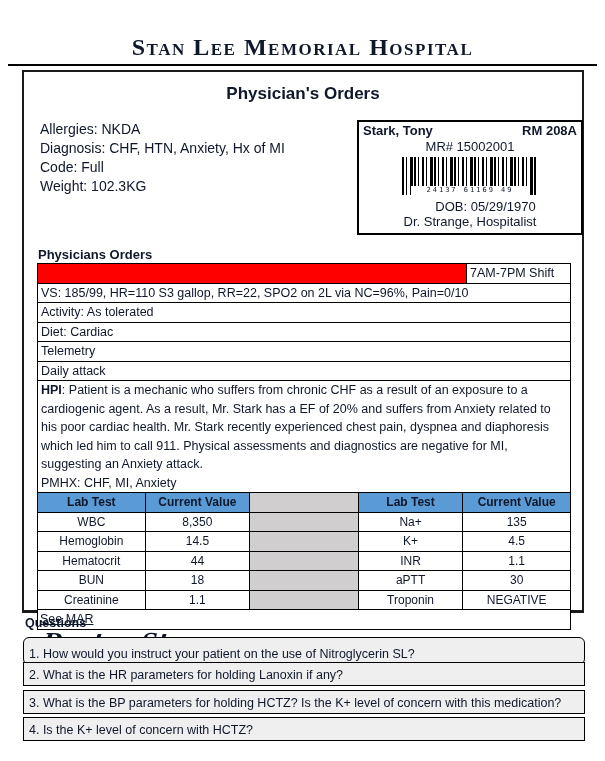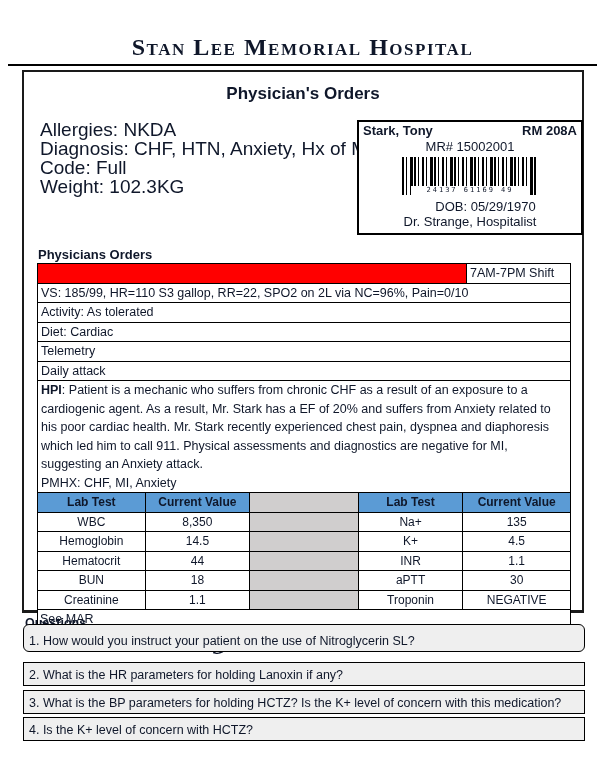"Allergies: NKDA" .info-block { font-size: 19px -> 14px }
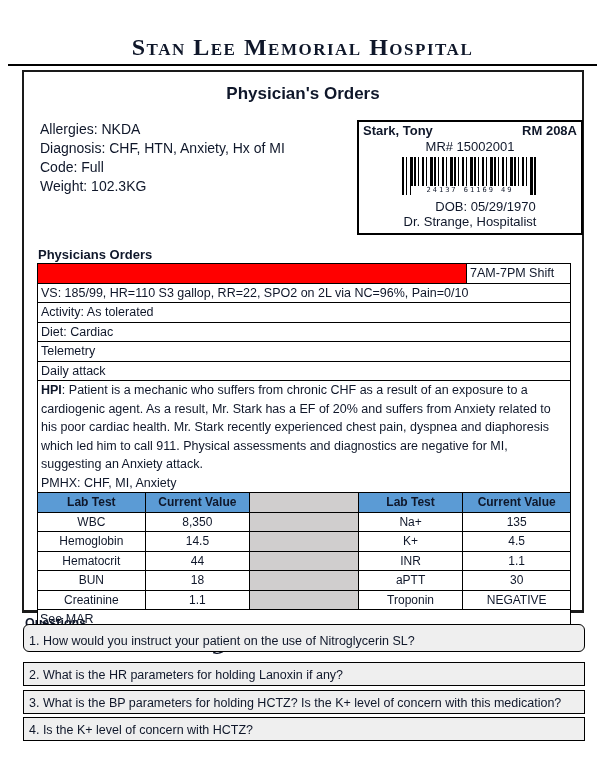"1. How would you instruct" .q1 { top: 624px -> 637px }
